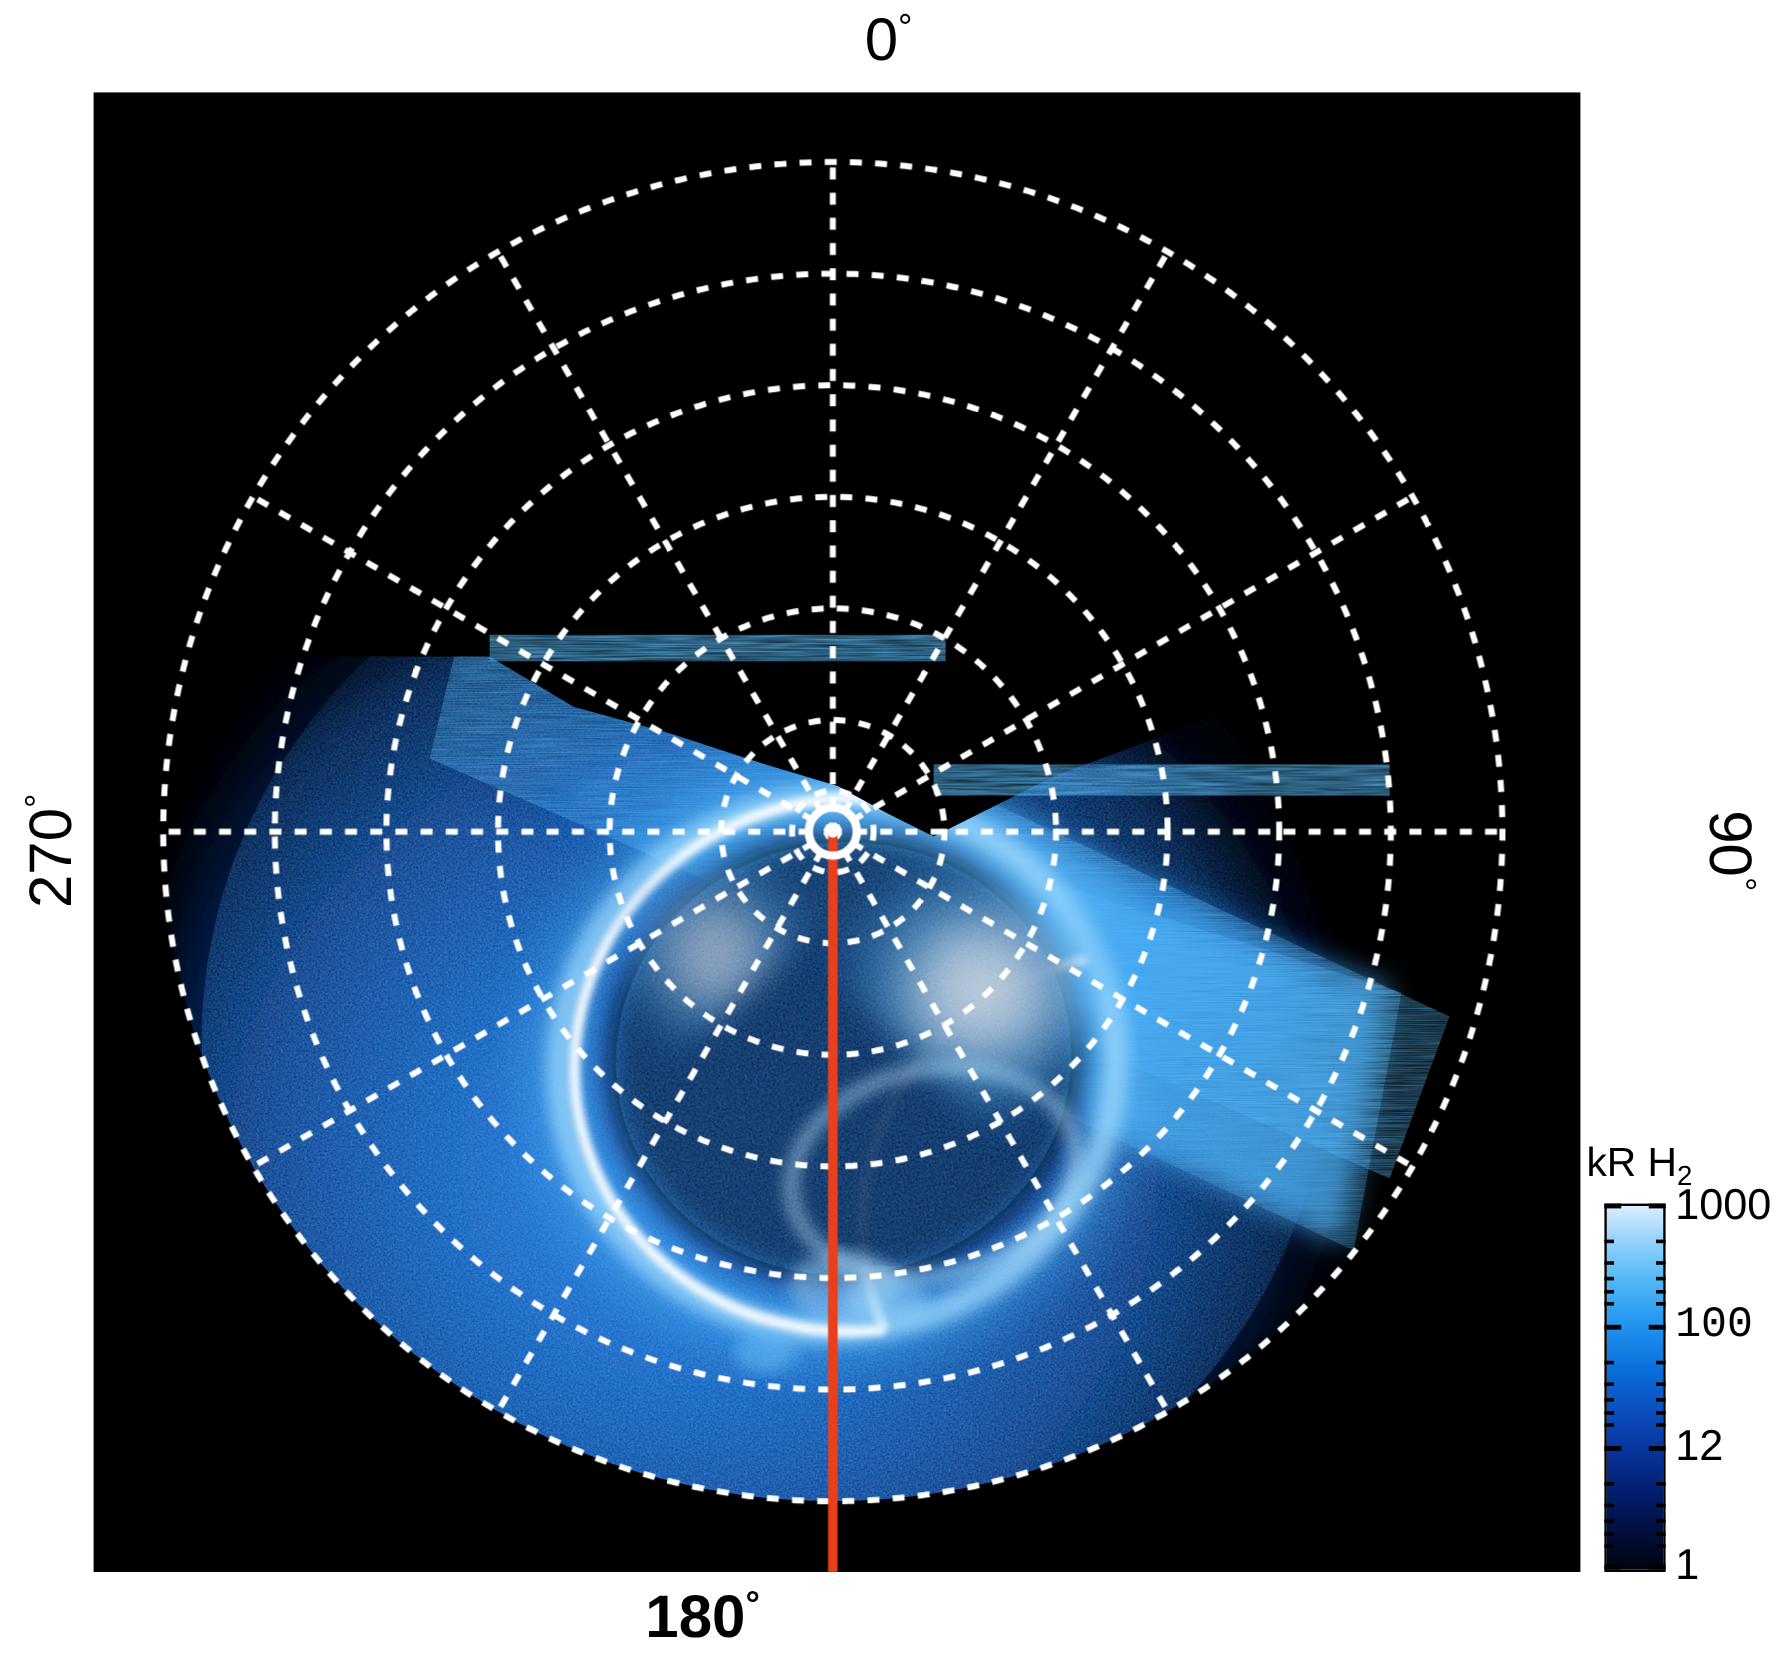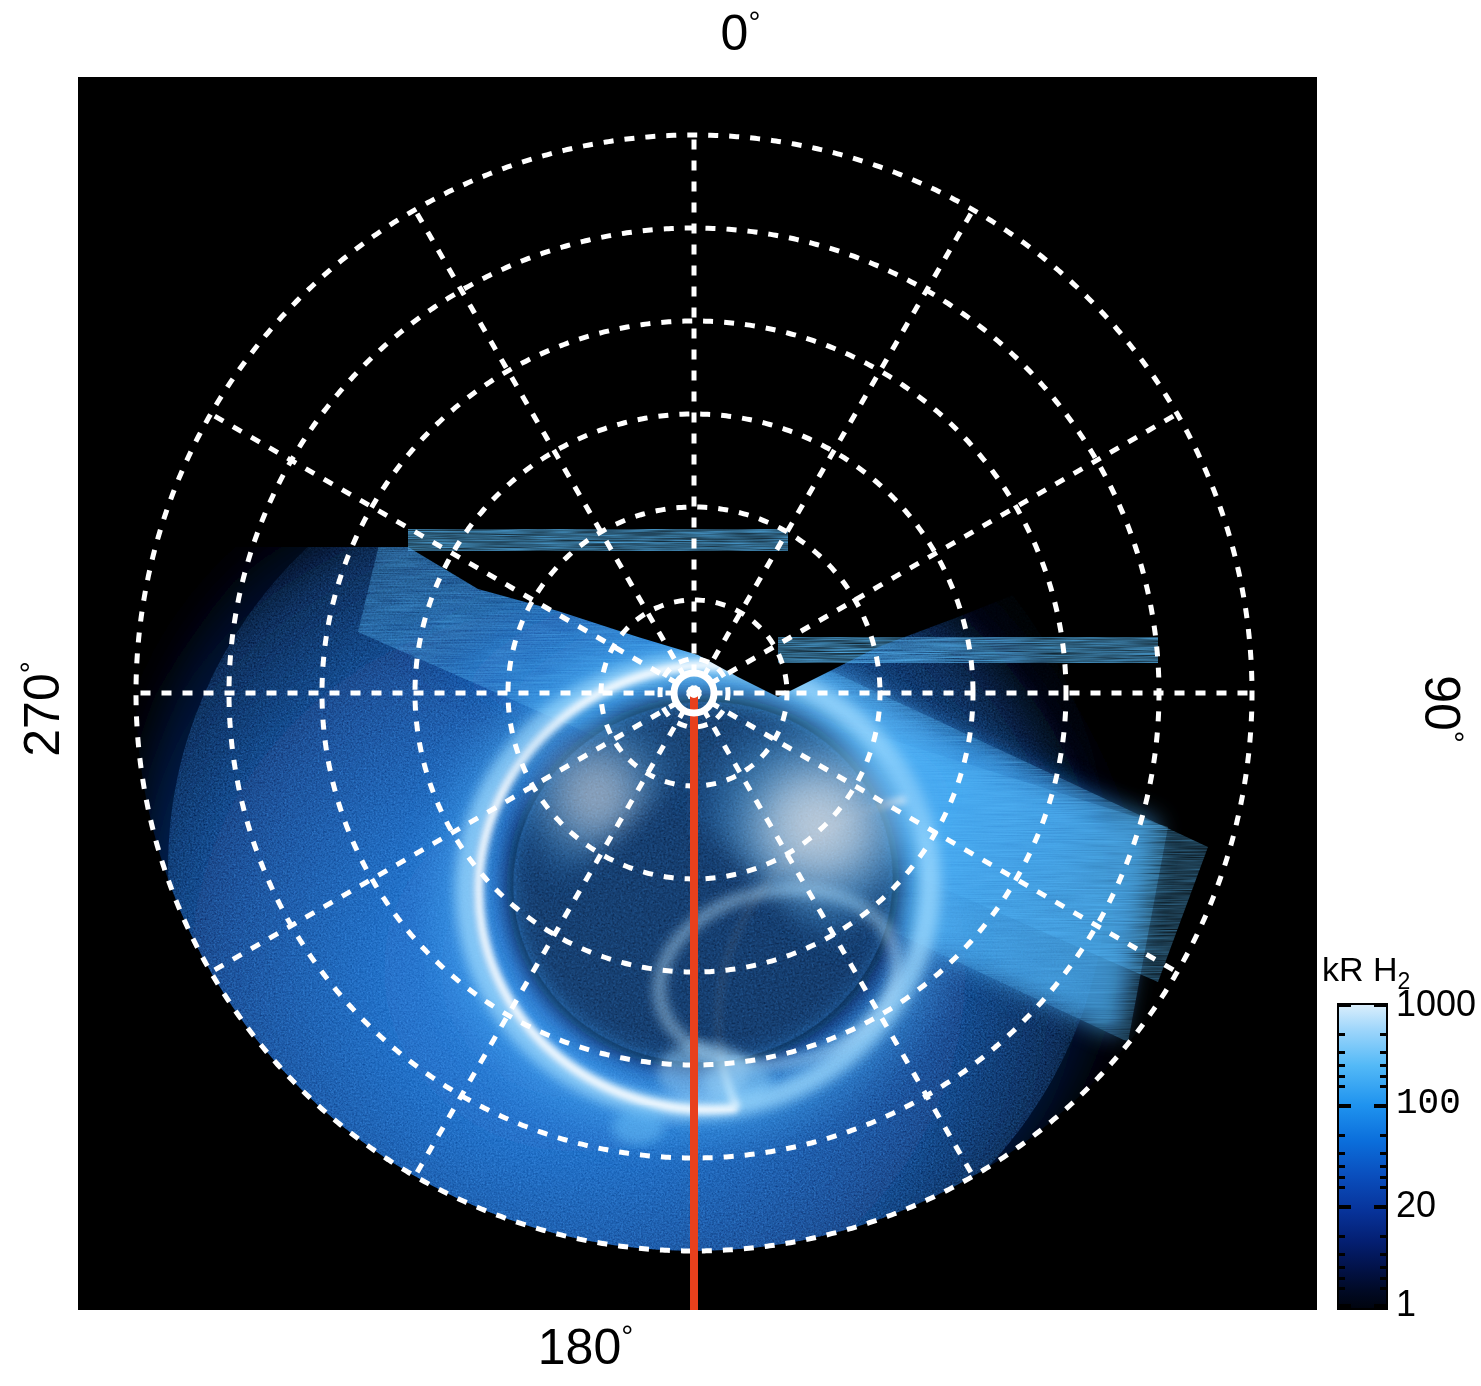"20" div.cb-lab { text: 20 -> 12 }
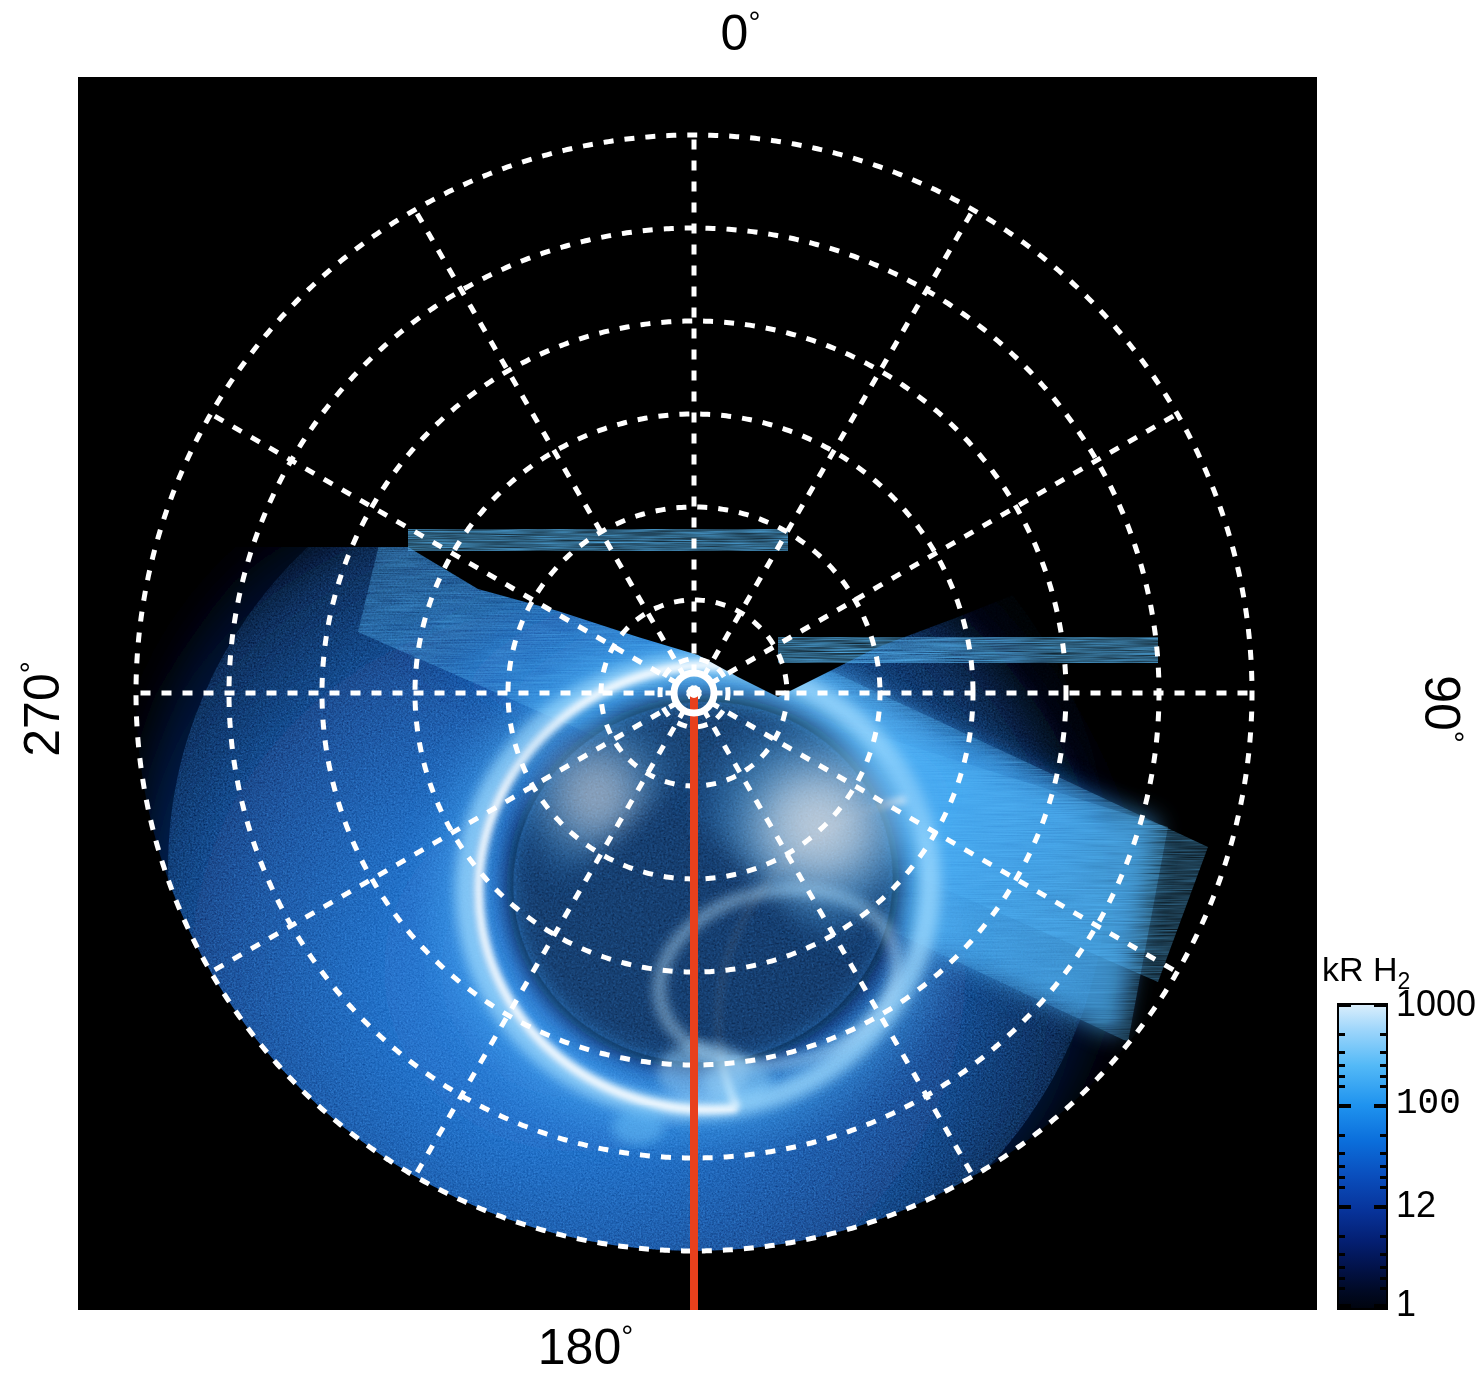"180°" #label-180 { font-weight: none -> bold }
